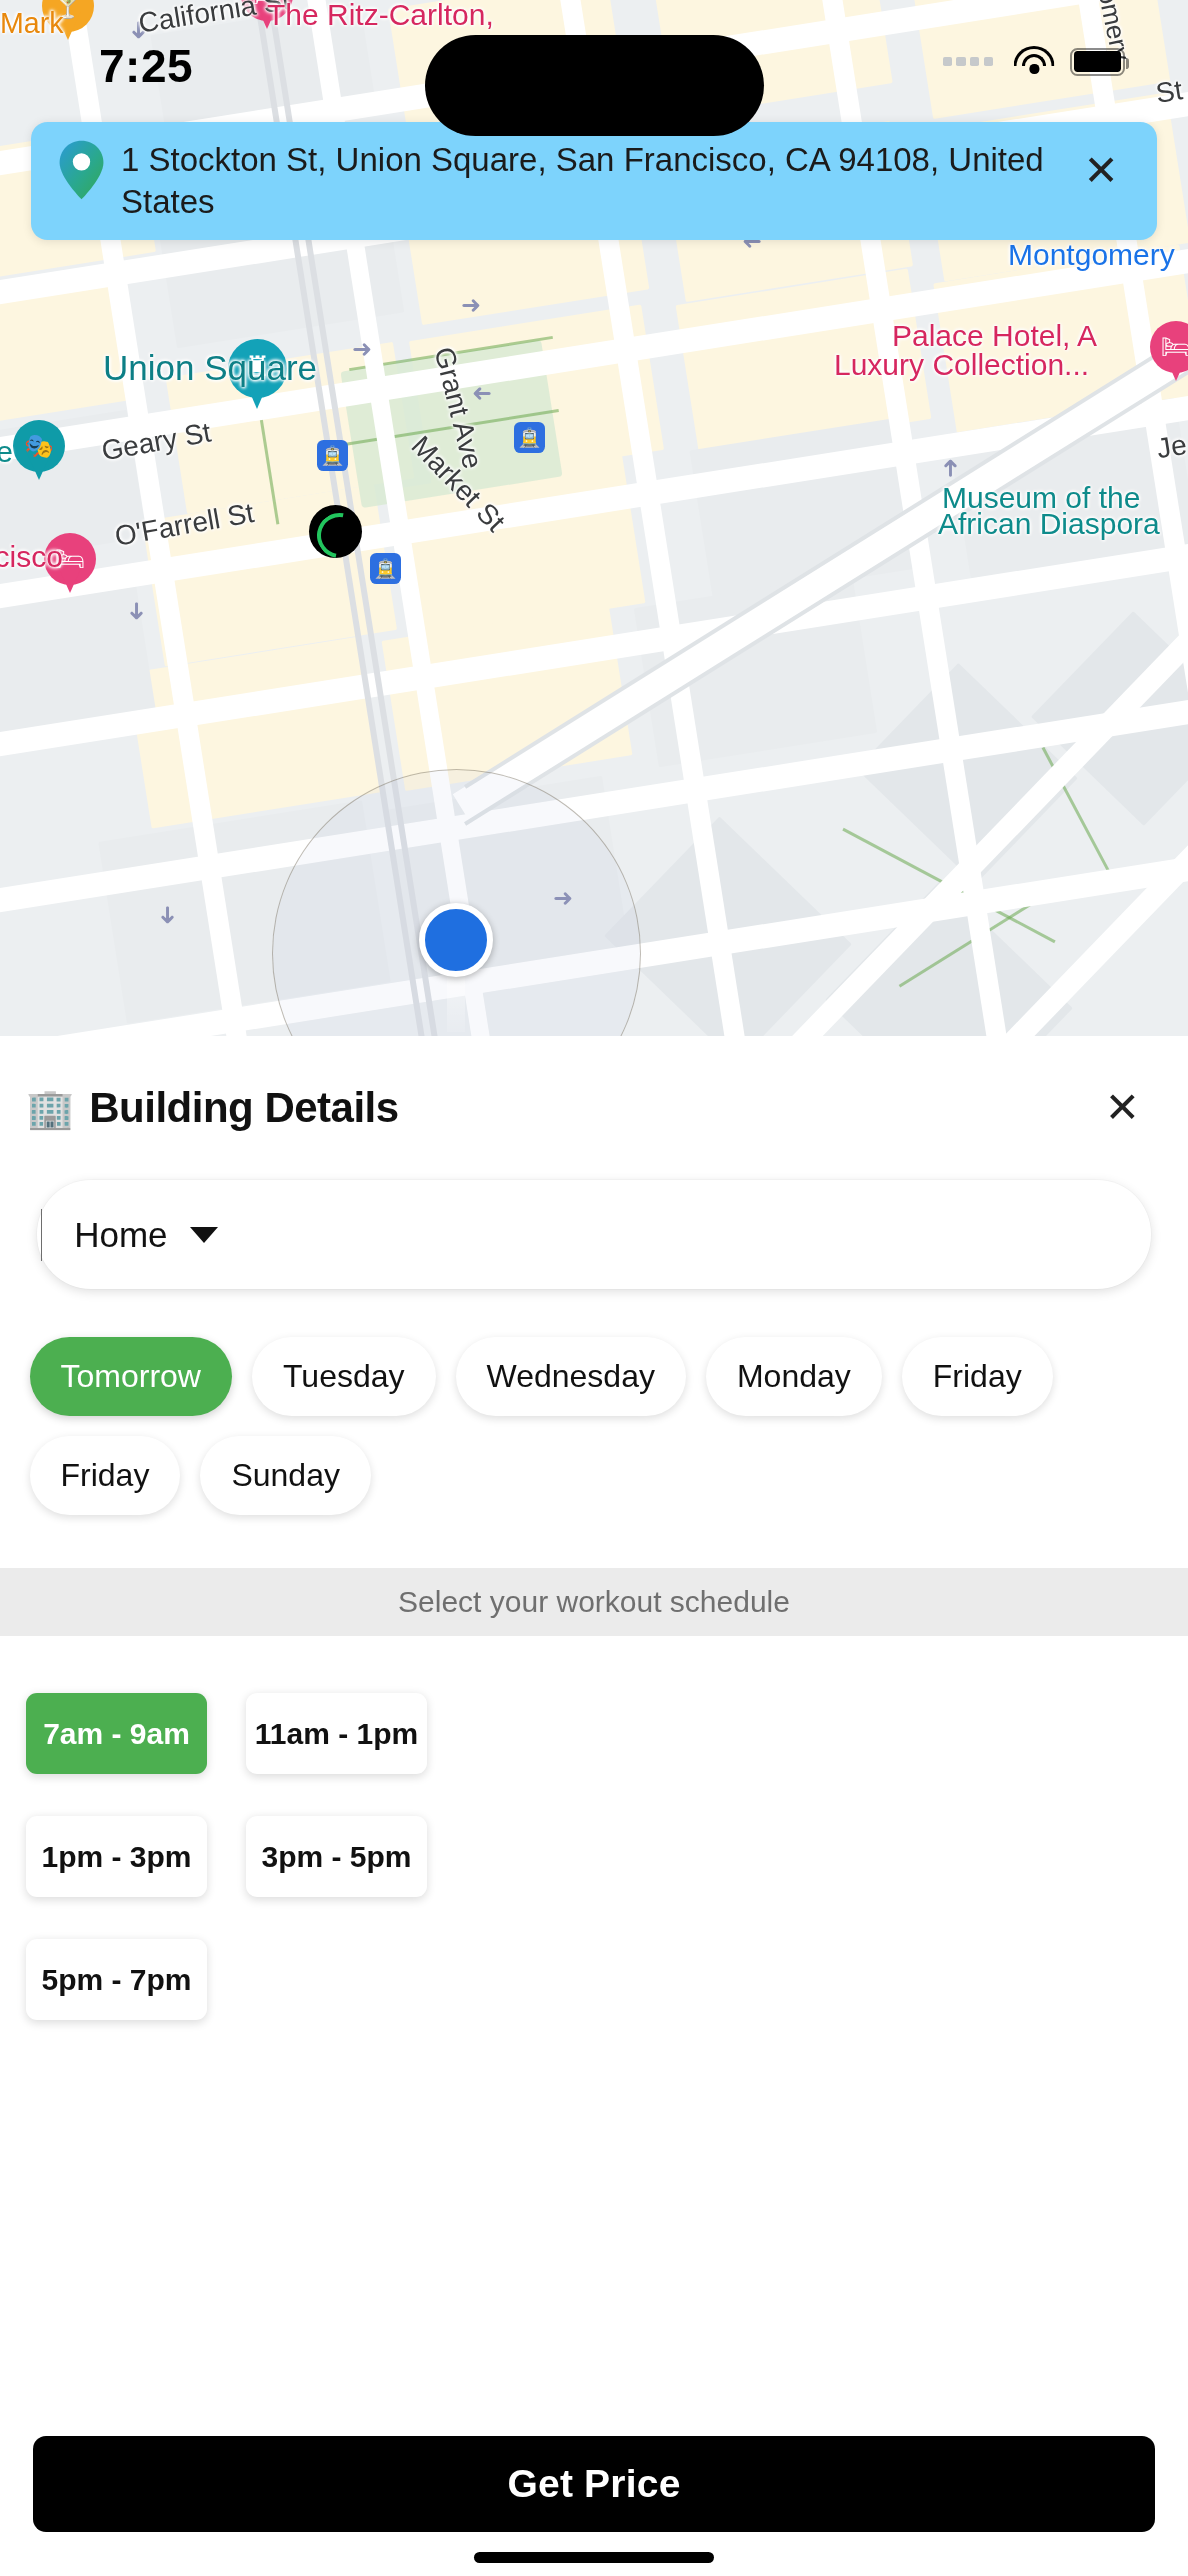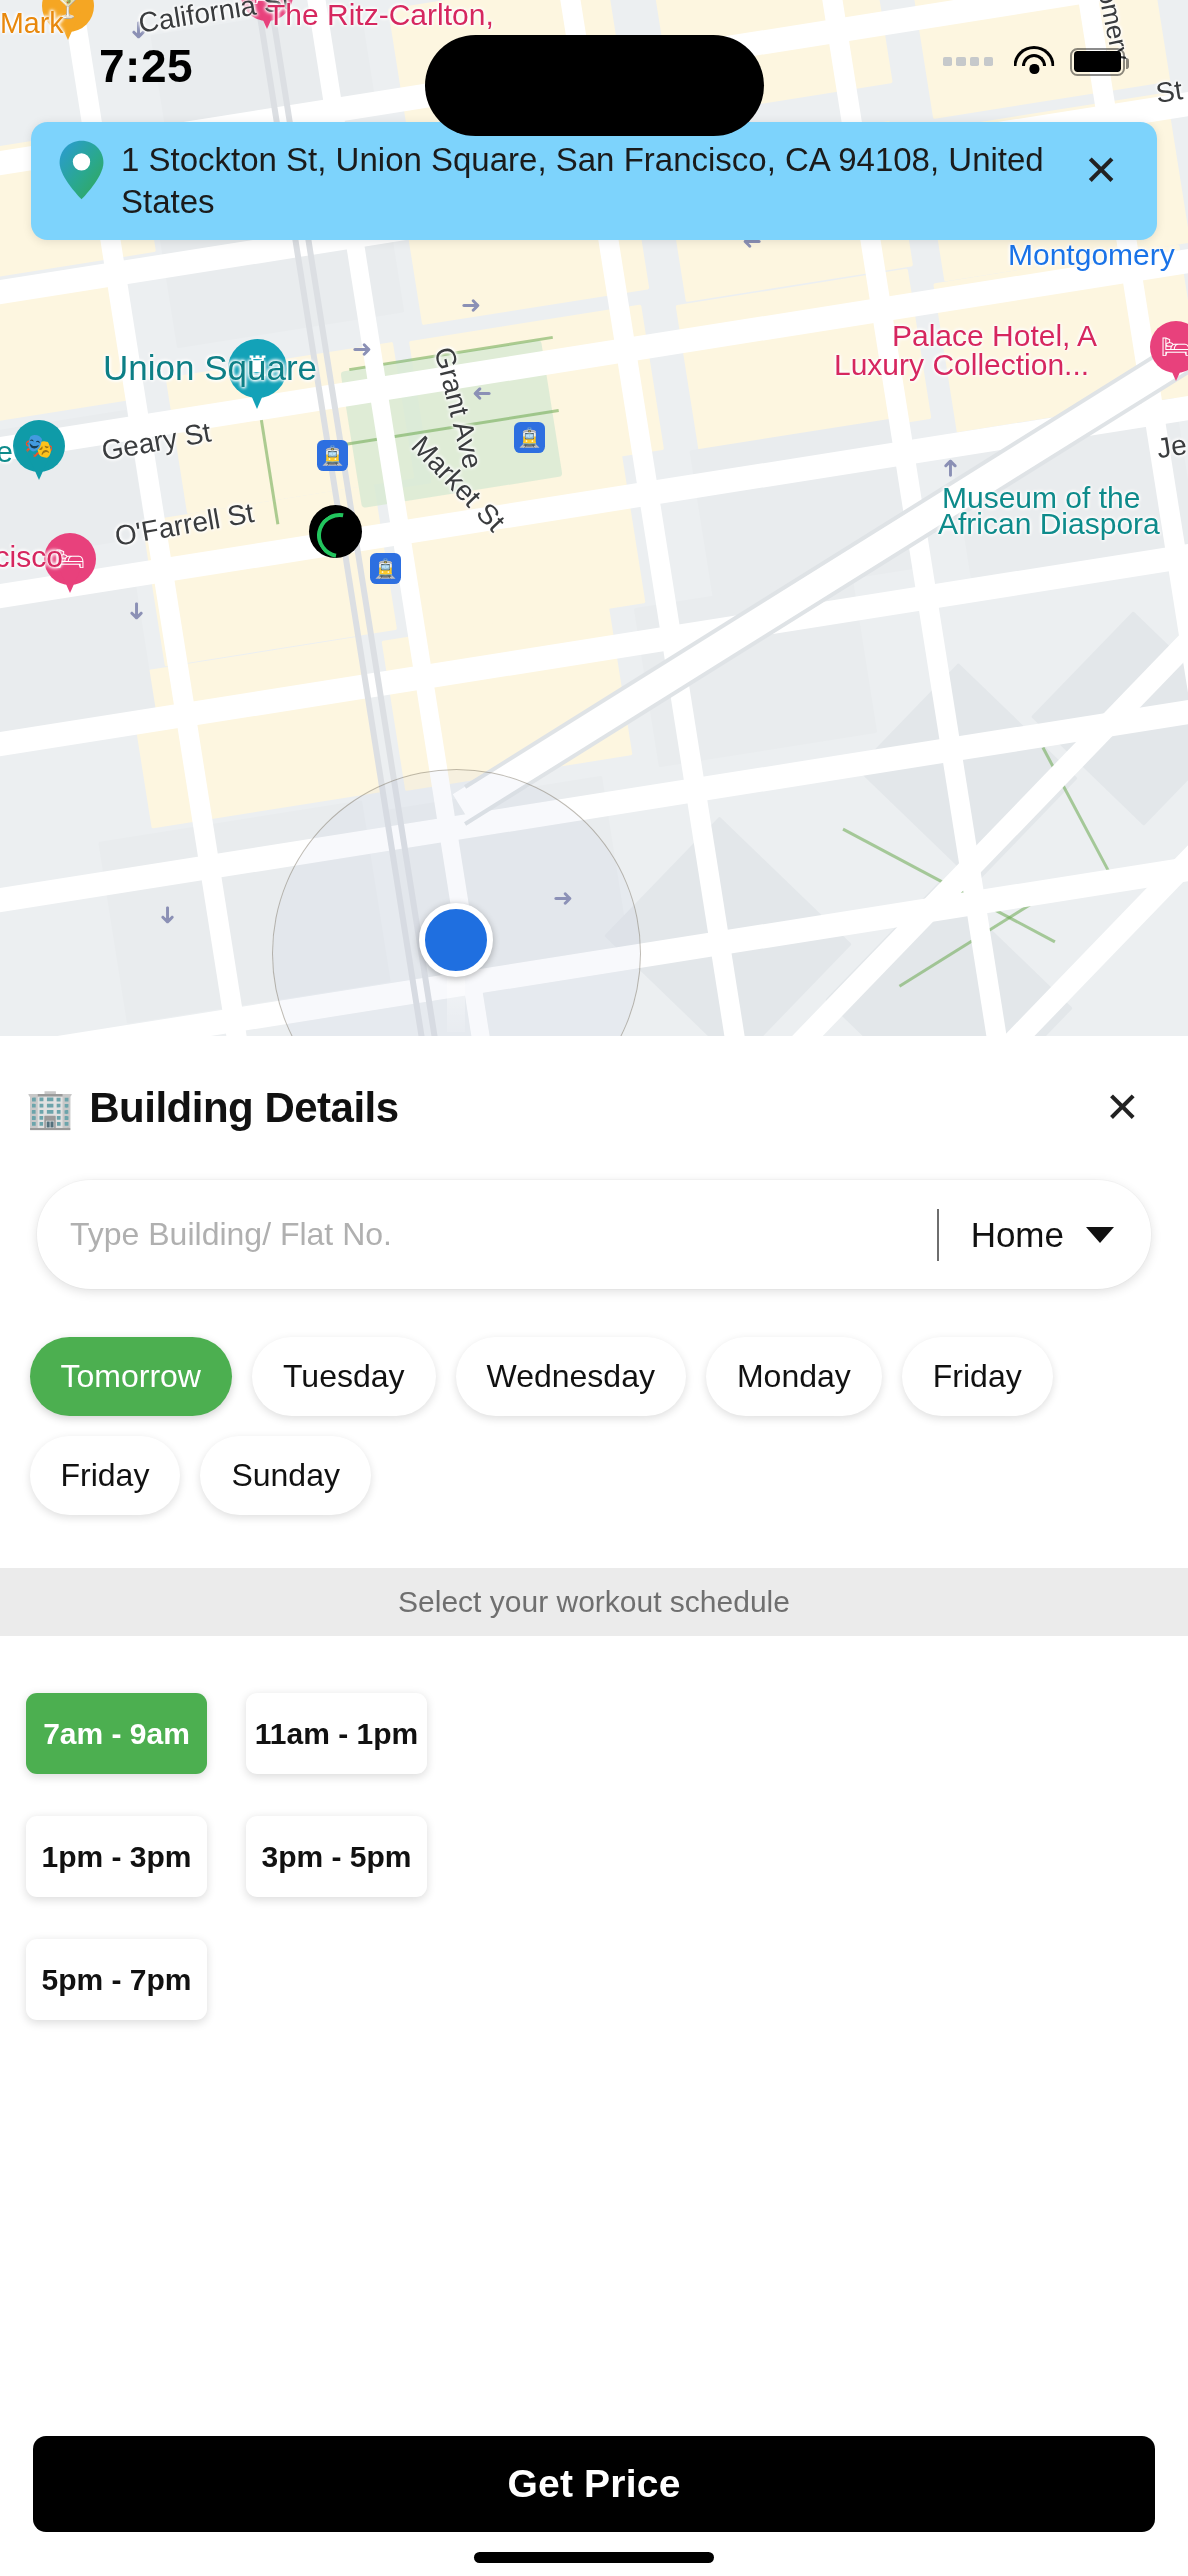"Type Building/ Flat No." input { html: <input> -> none }
